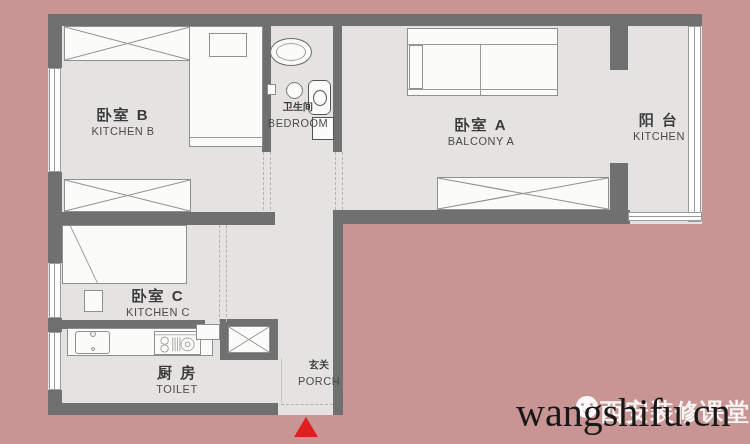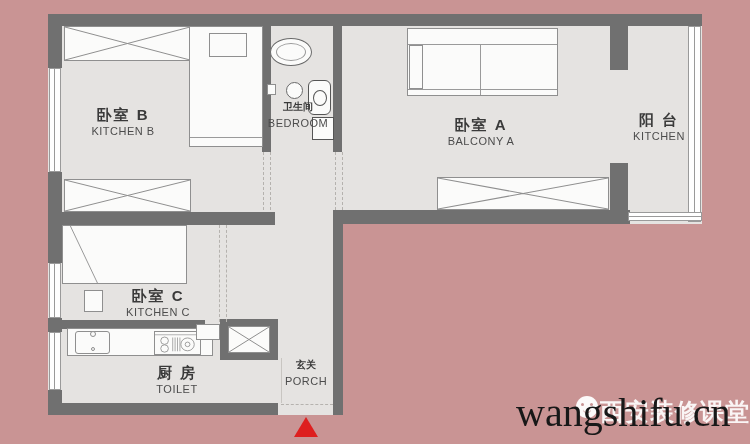"玄关" div.rlabel { left: 306px -> 319px }
